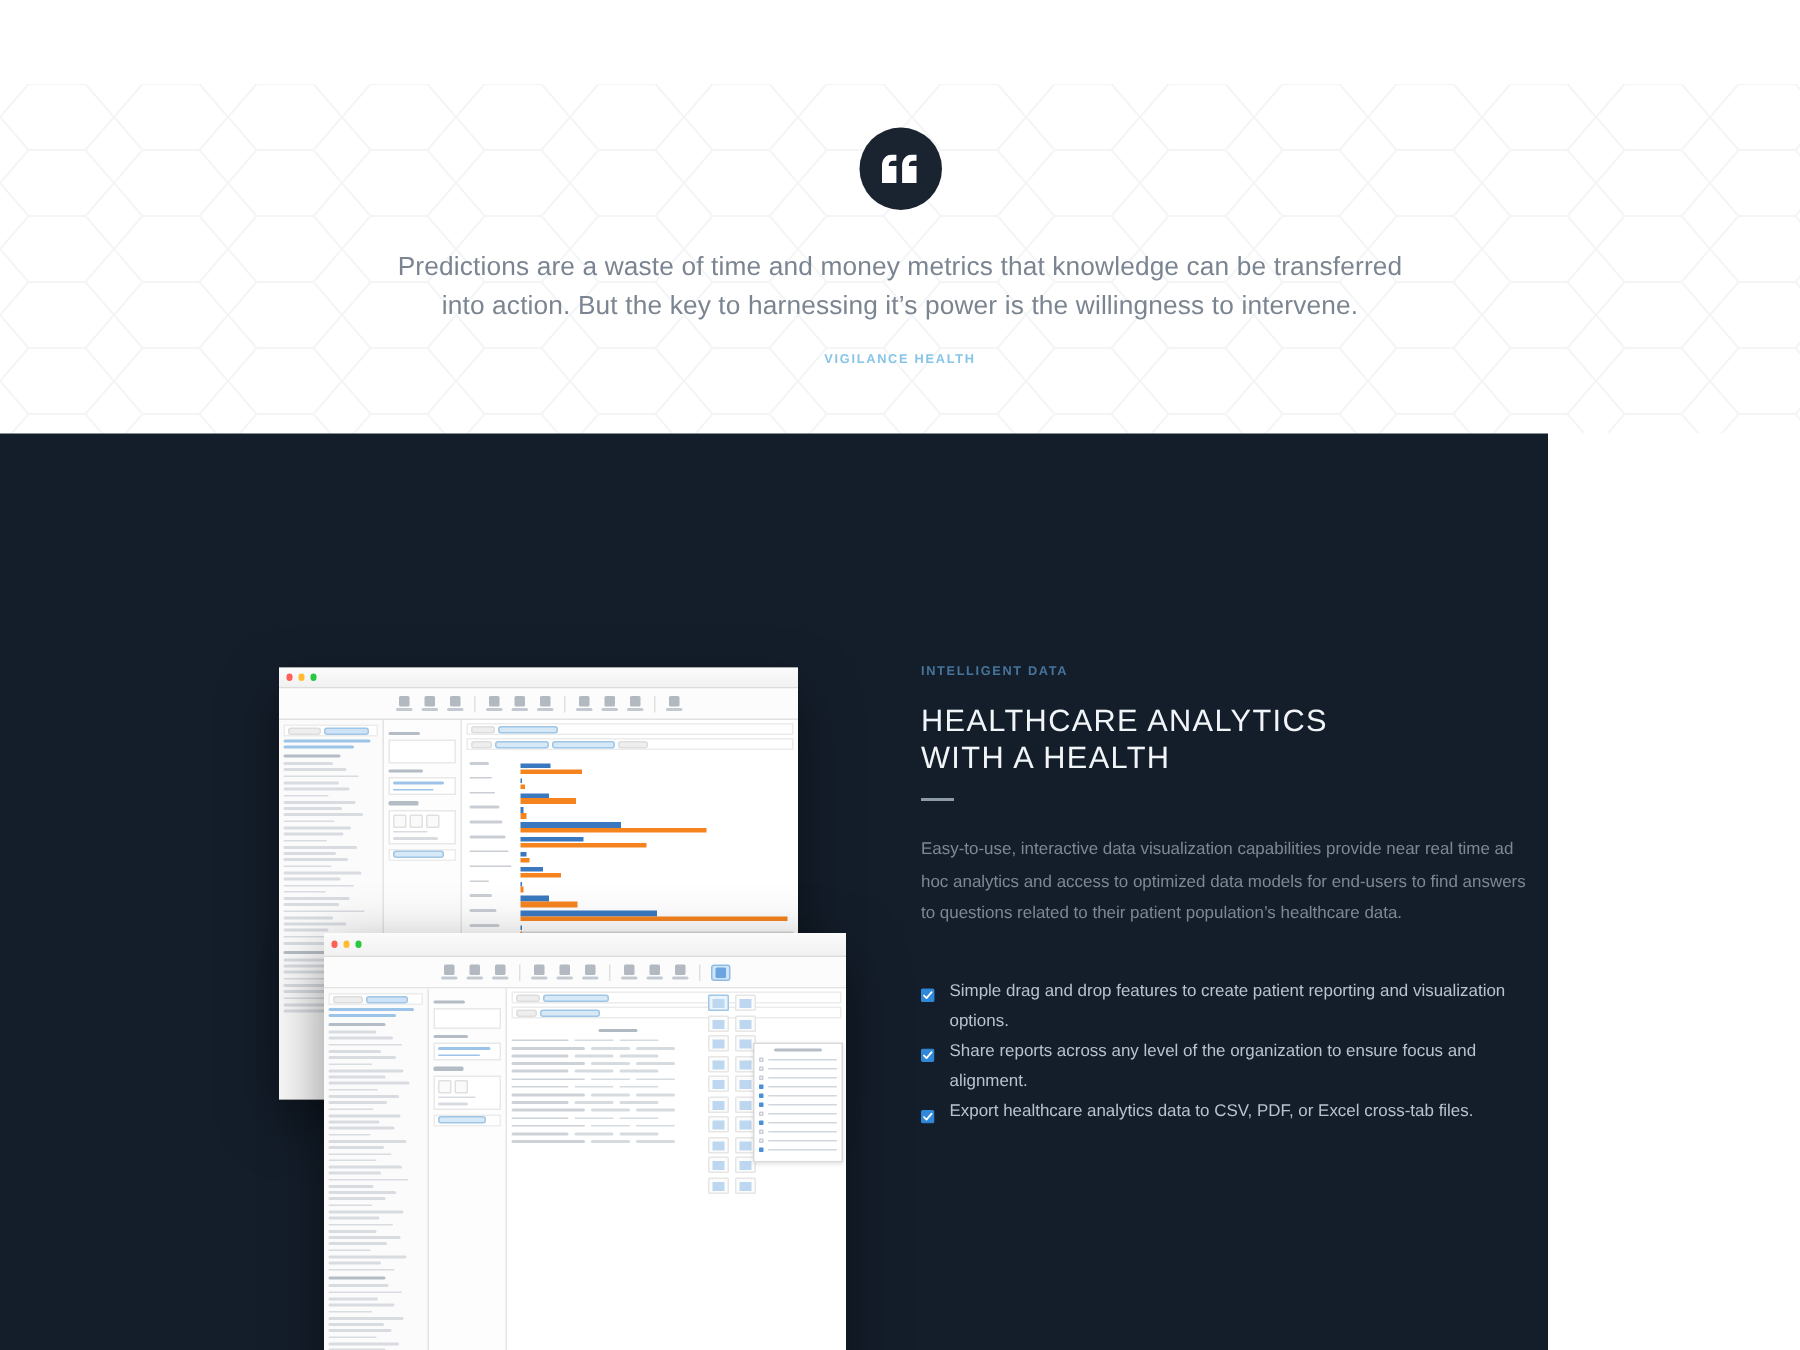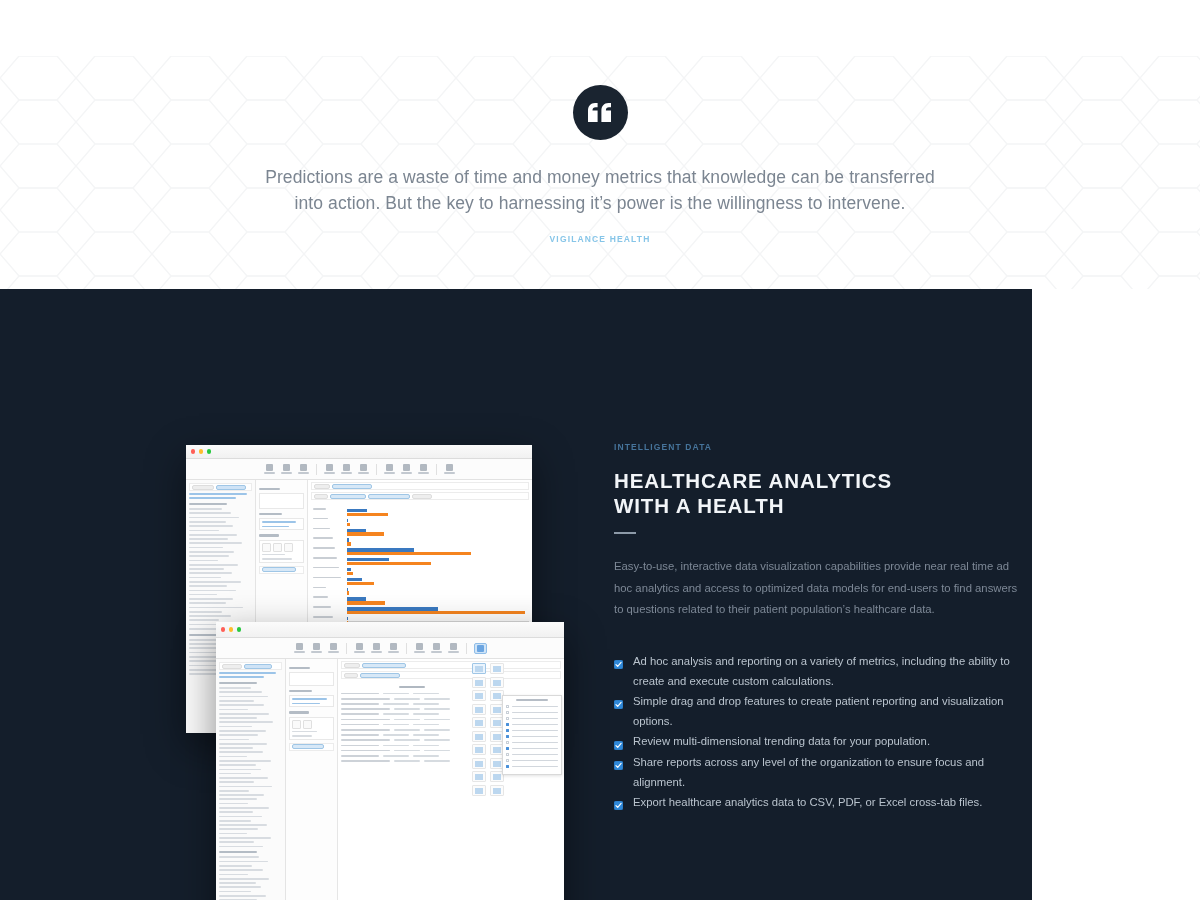"HEALTHCARE ANALYTICS" .headline { font-weight: 700 -> 400 }
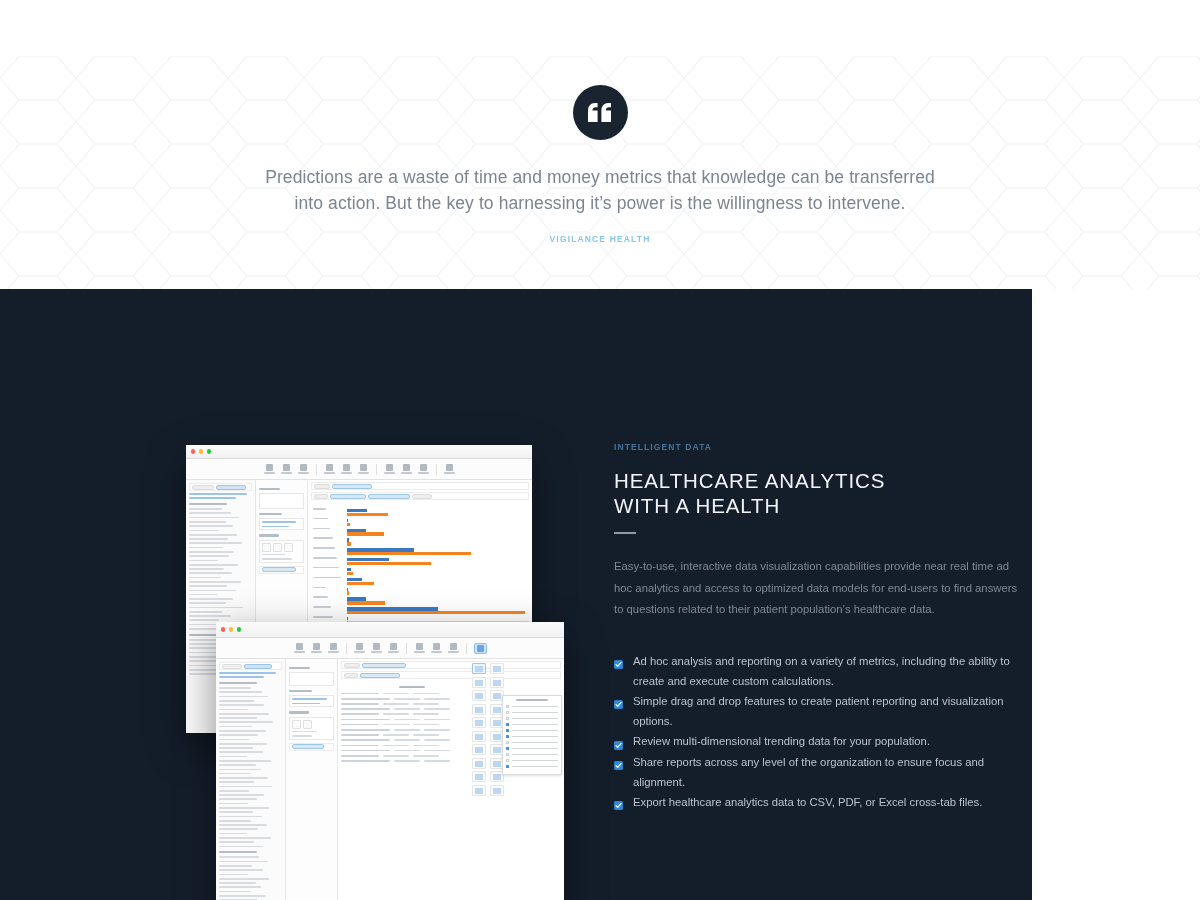"Ad hoc analysis and reporting" span { html: <span>Ad hoc analysis and reporting on a variety of metrics, including the ability to create and execute custom calculations.</span> -> none }
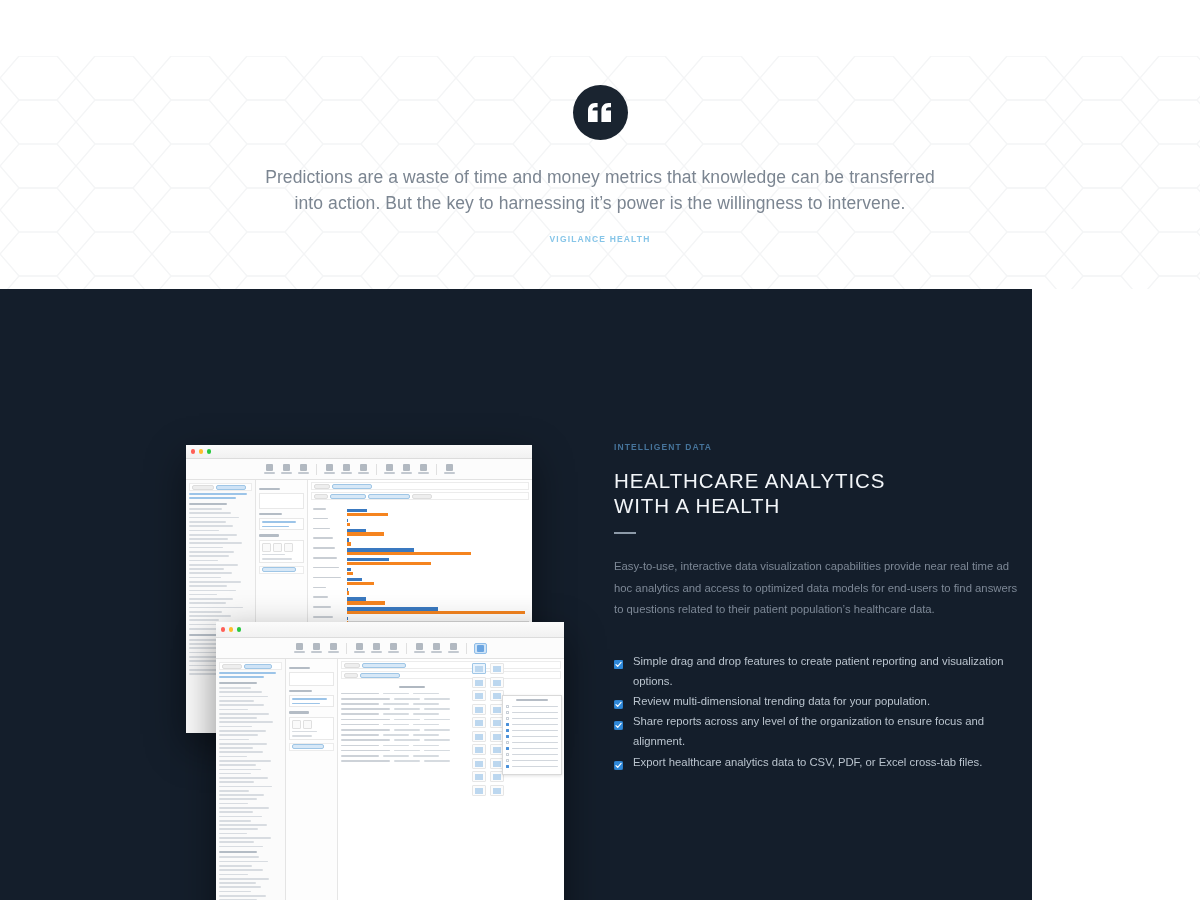"Review multi-dimensional trending data" li.feature-item { html: <li><span><svg> <rect></rect> <path></path> </svg></span><span>Review multi-dimensional trending data for your population.</span></li> -> none }
